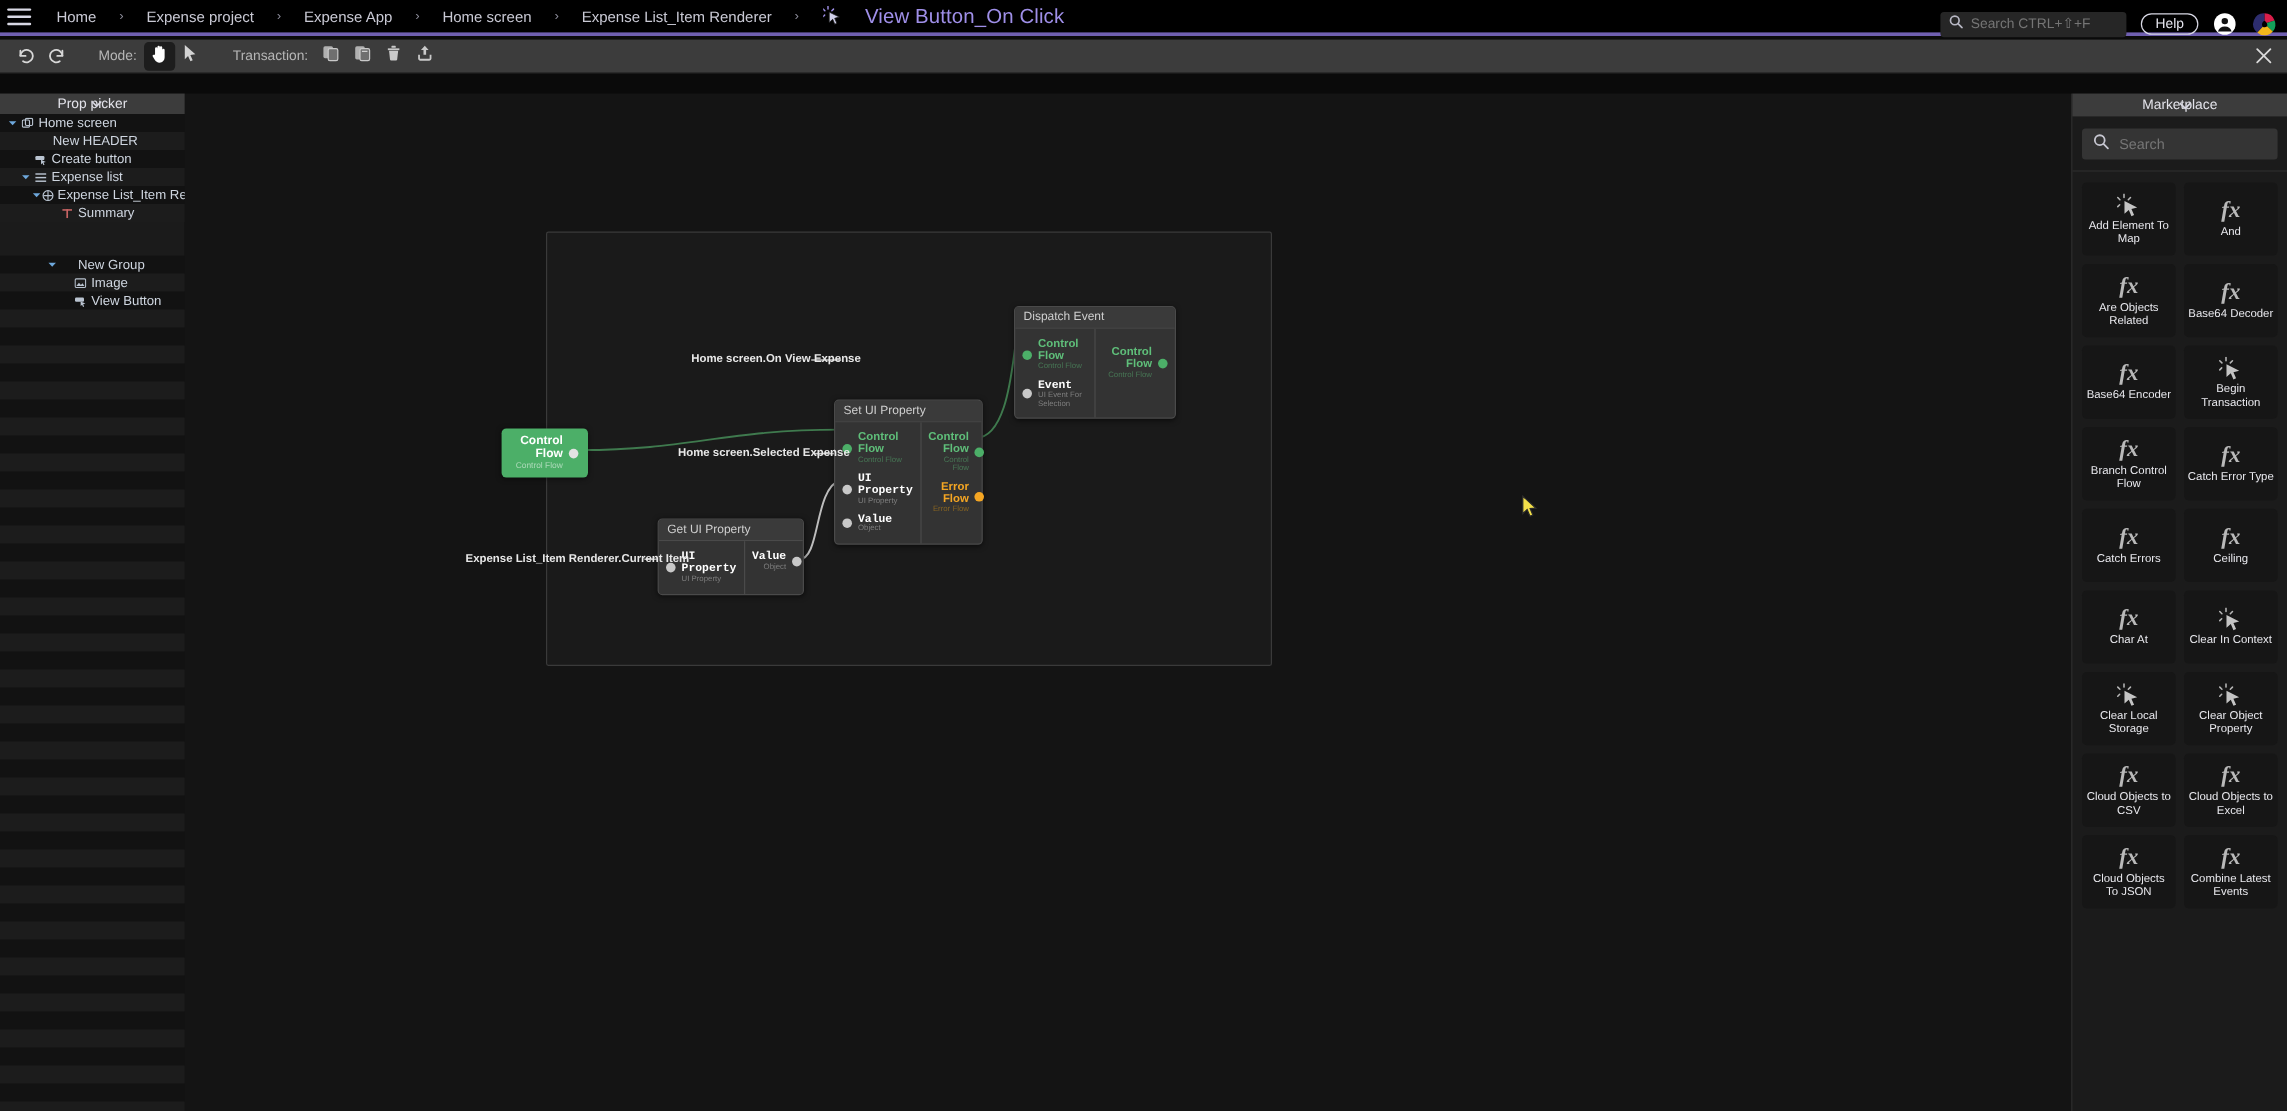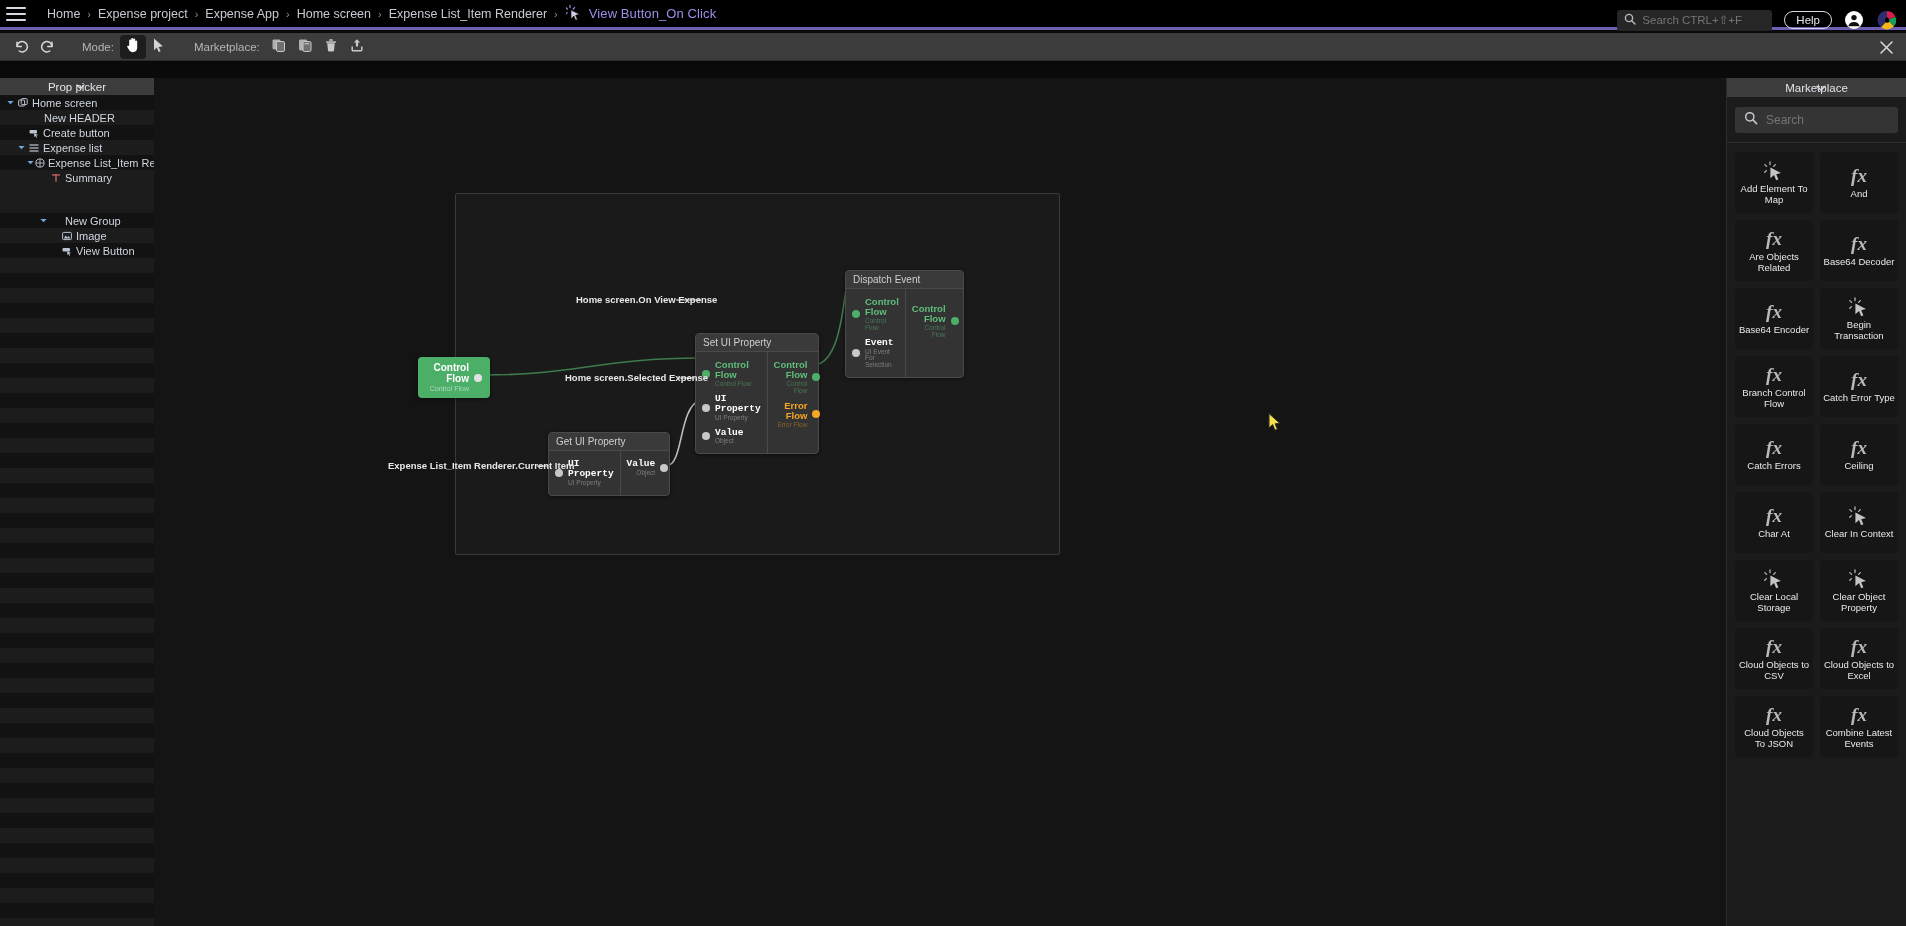"Home" .crumbs { gap: 0px -> 12px }
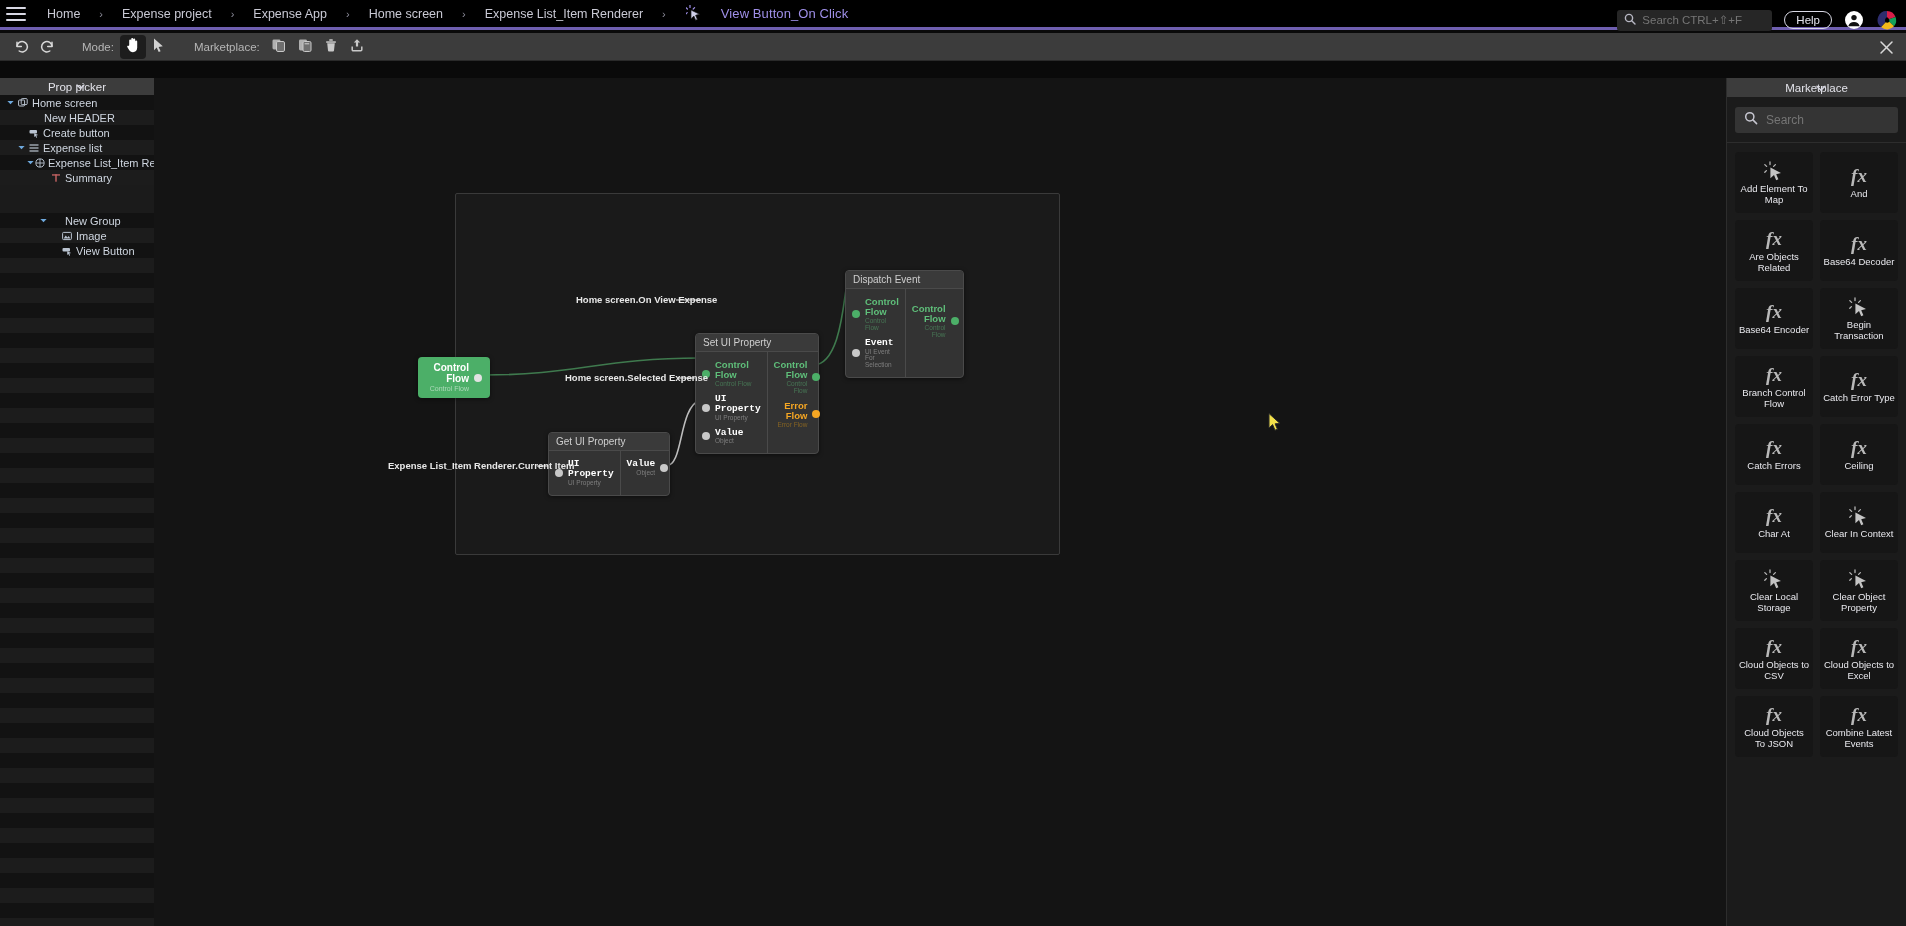"View Button_On Click" .crumb-current { font-size: 13px -> 17px }
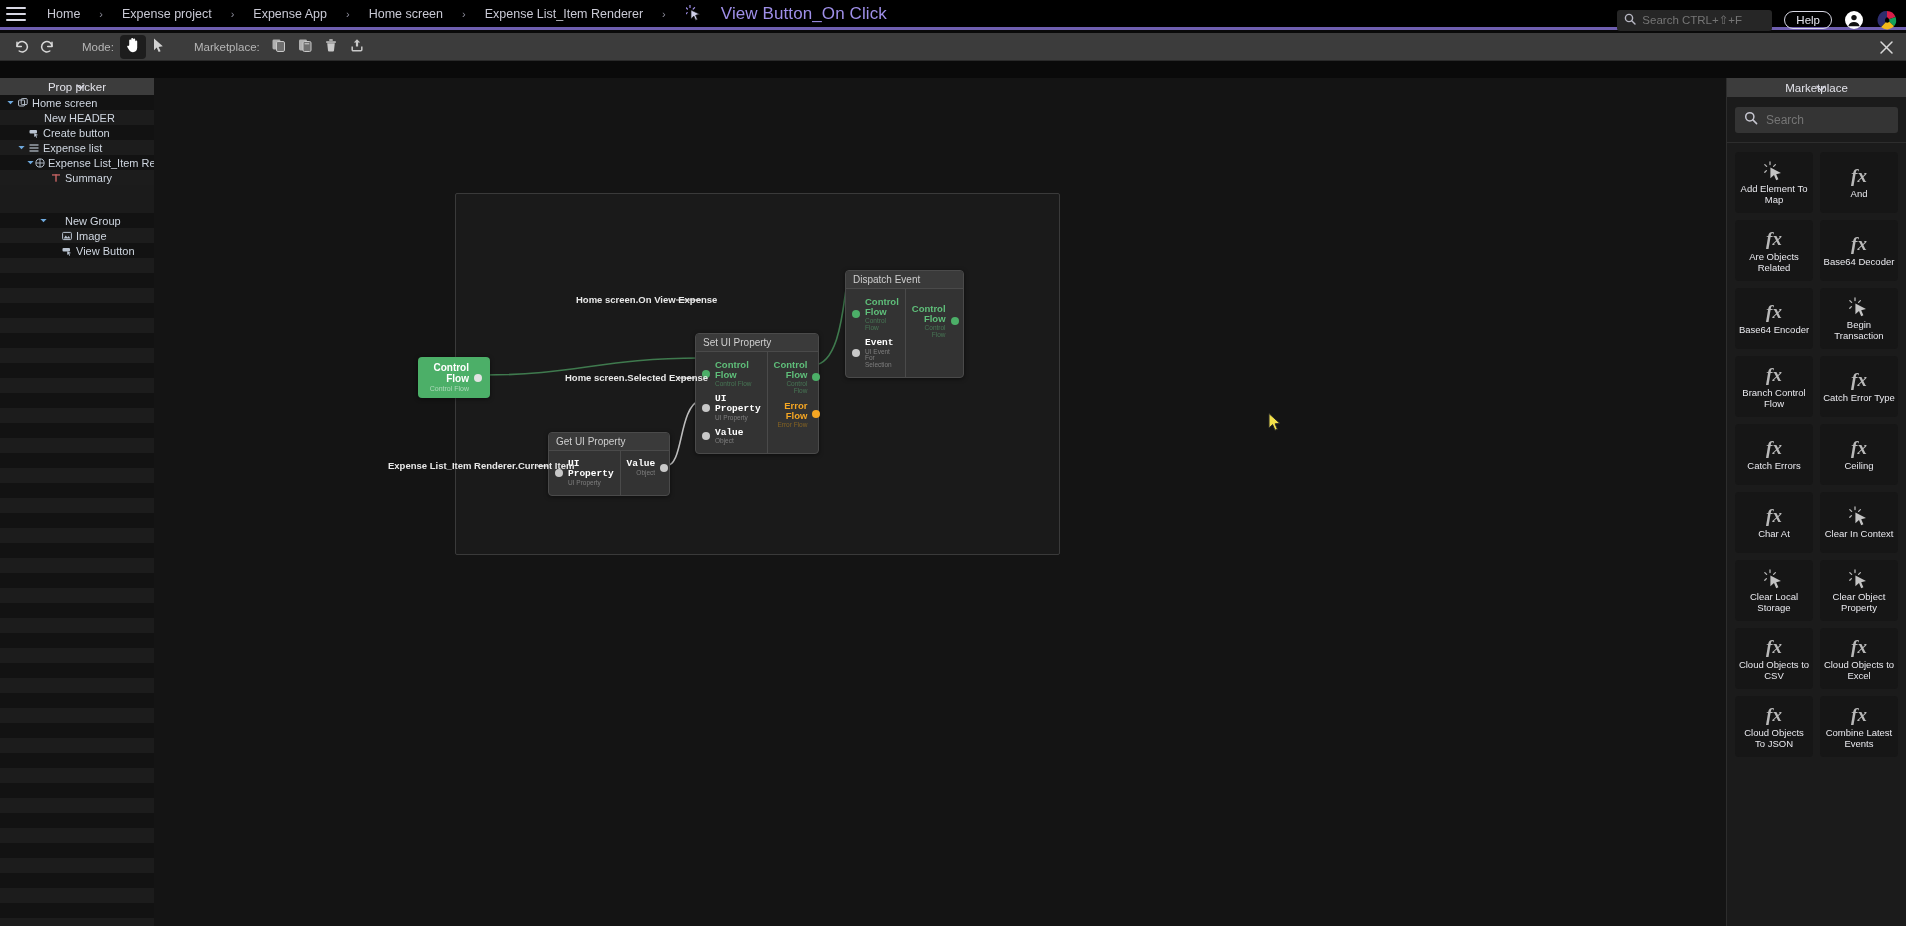"Marketplace:" div.tb-label { text: Marketplace -> Transaction }
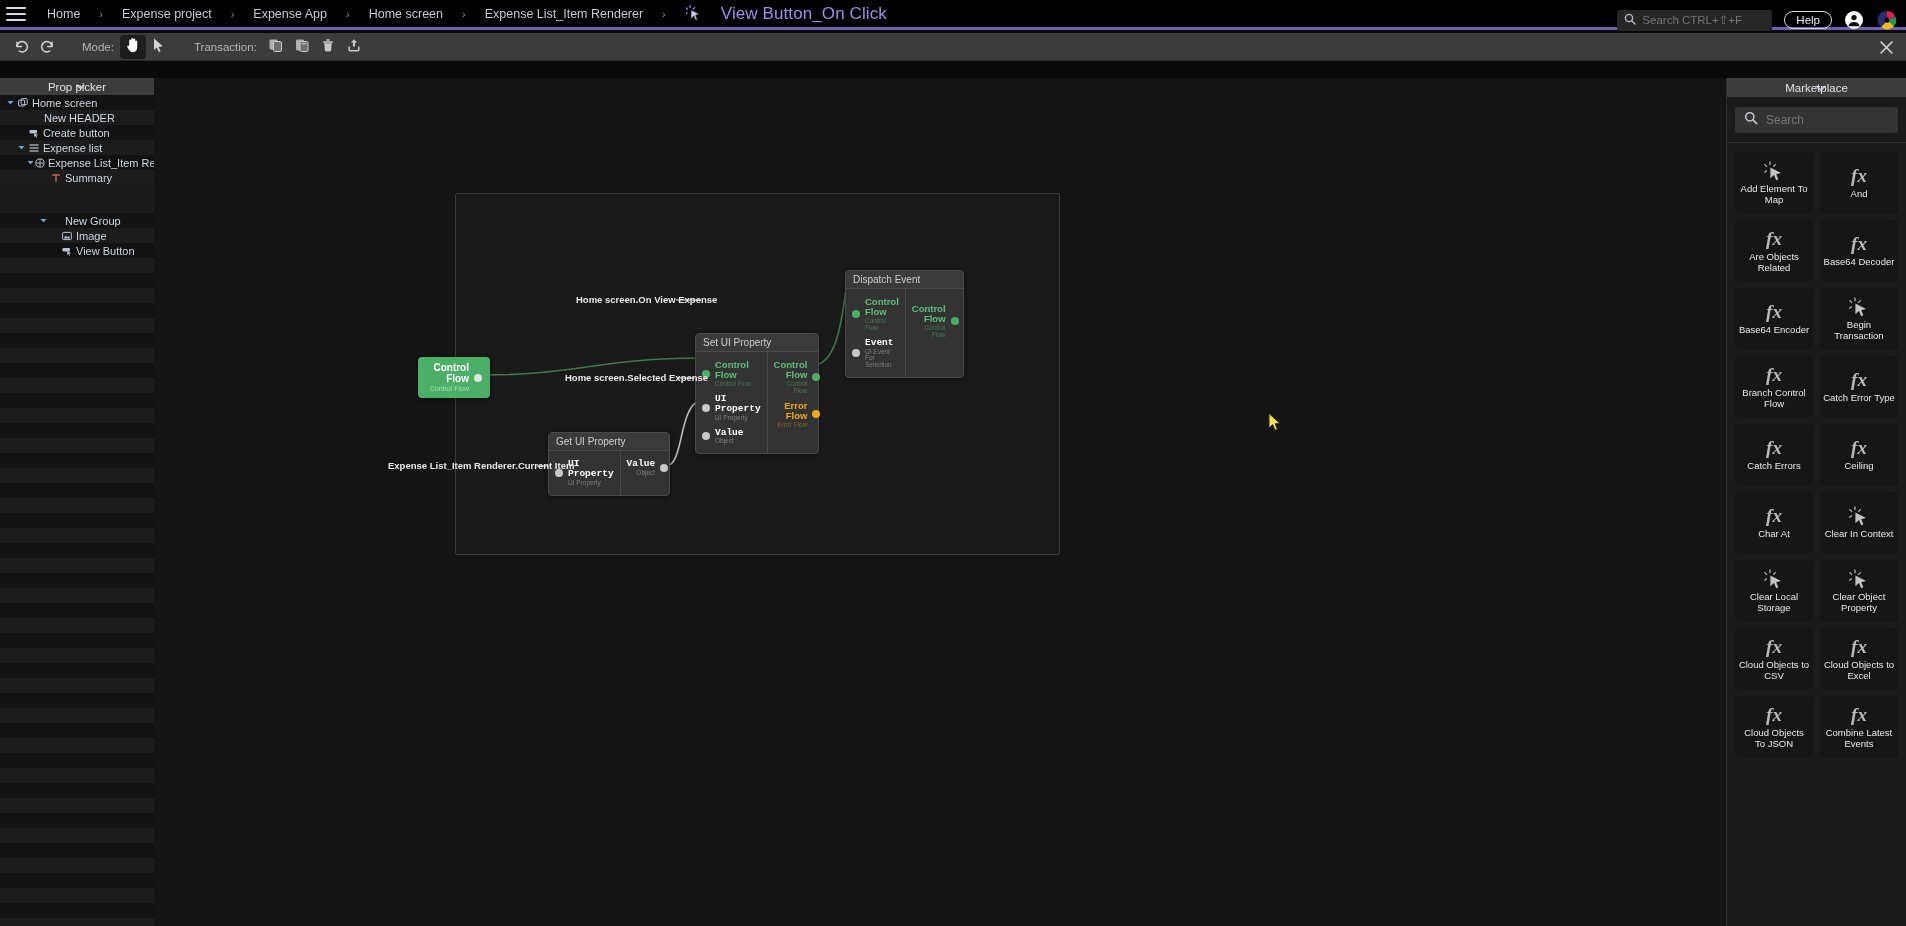"Dispatch Event" div.node { top: 192px -> 177px; width: 119px -> 135px }
